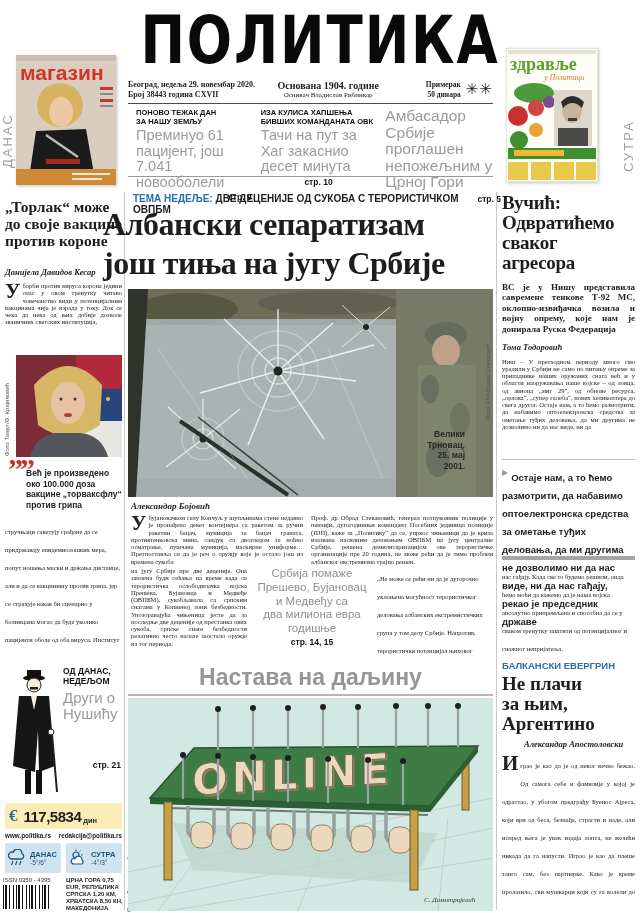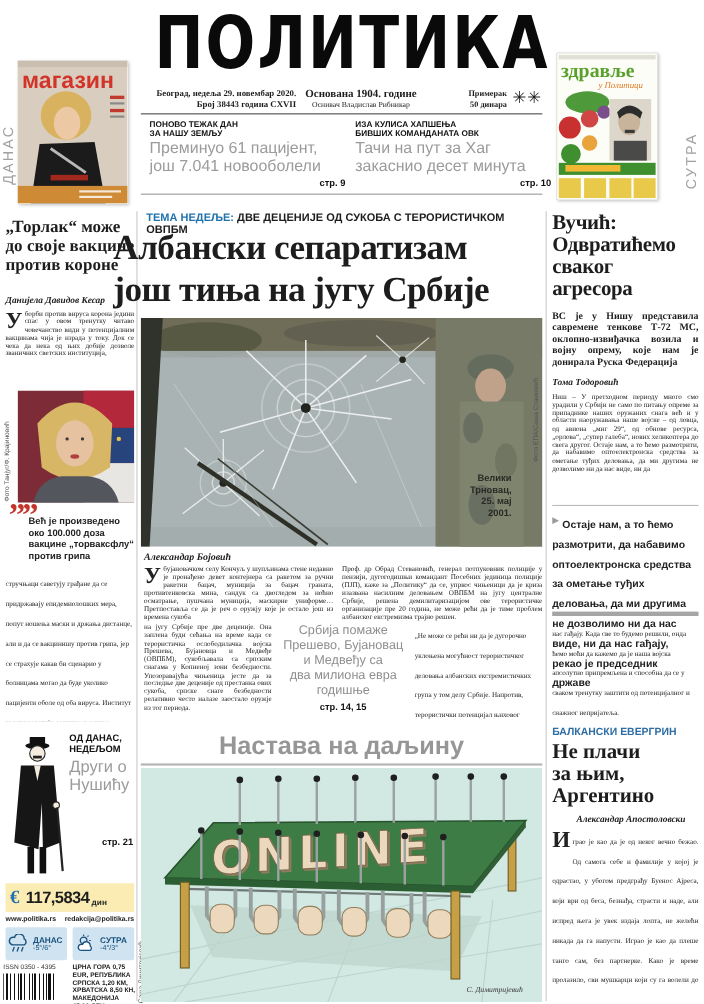"Београд, недеља 29. новембар 2020." div { text-align: right -> none }
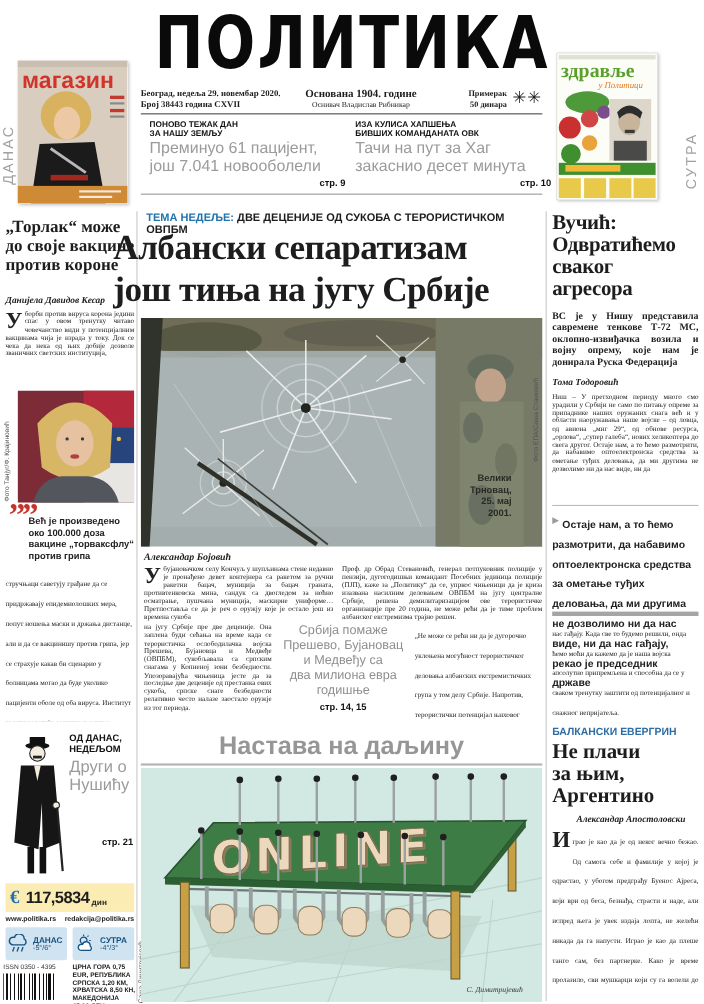"Амбасадор Србије проглашен непожељним у" div { html: none -> <div> <div>Амбасадор Србије проглашен непожељним у Црној Гори</div> <div>стр. 5</div> </div> }
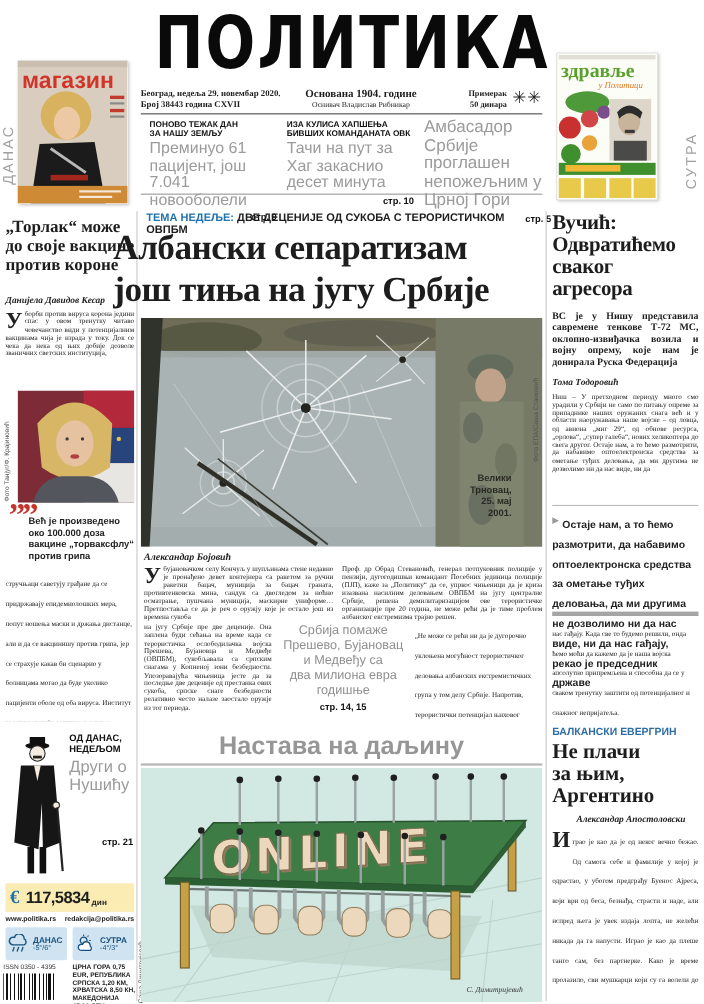"стр. 10" div.pageref { text-align: right -> center }
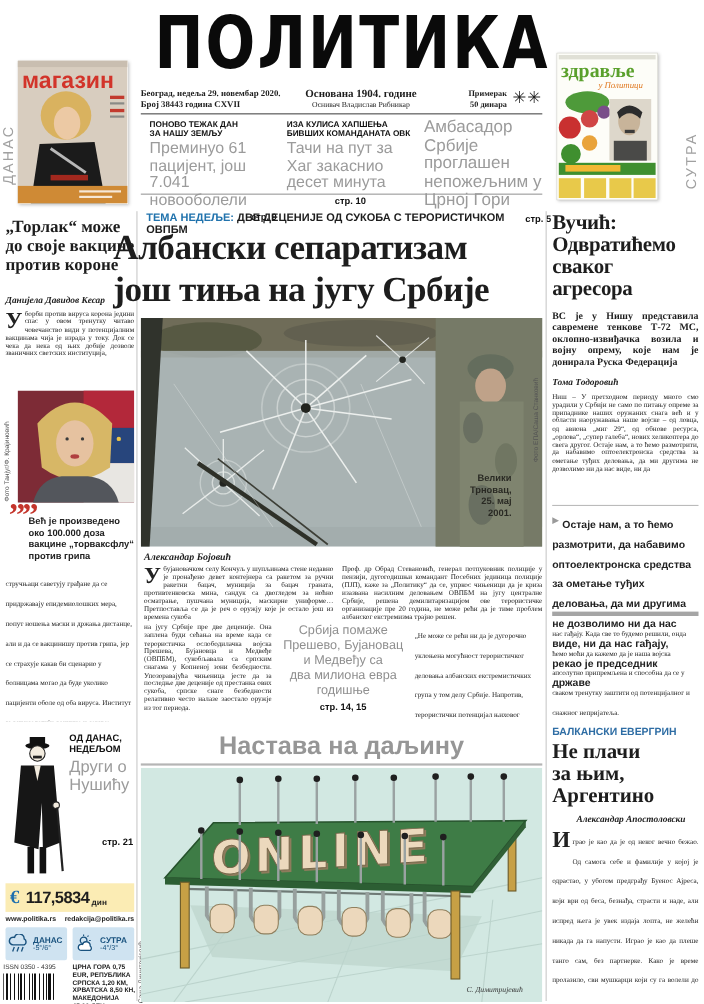"ВС је у Нишу представила" div.serif { text: Т-72 -> Т-92 }
